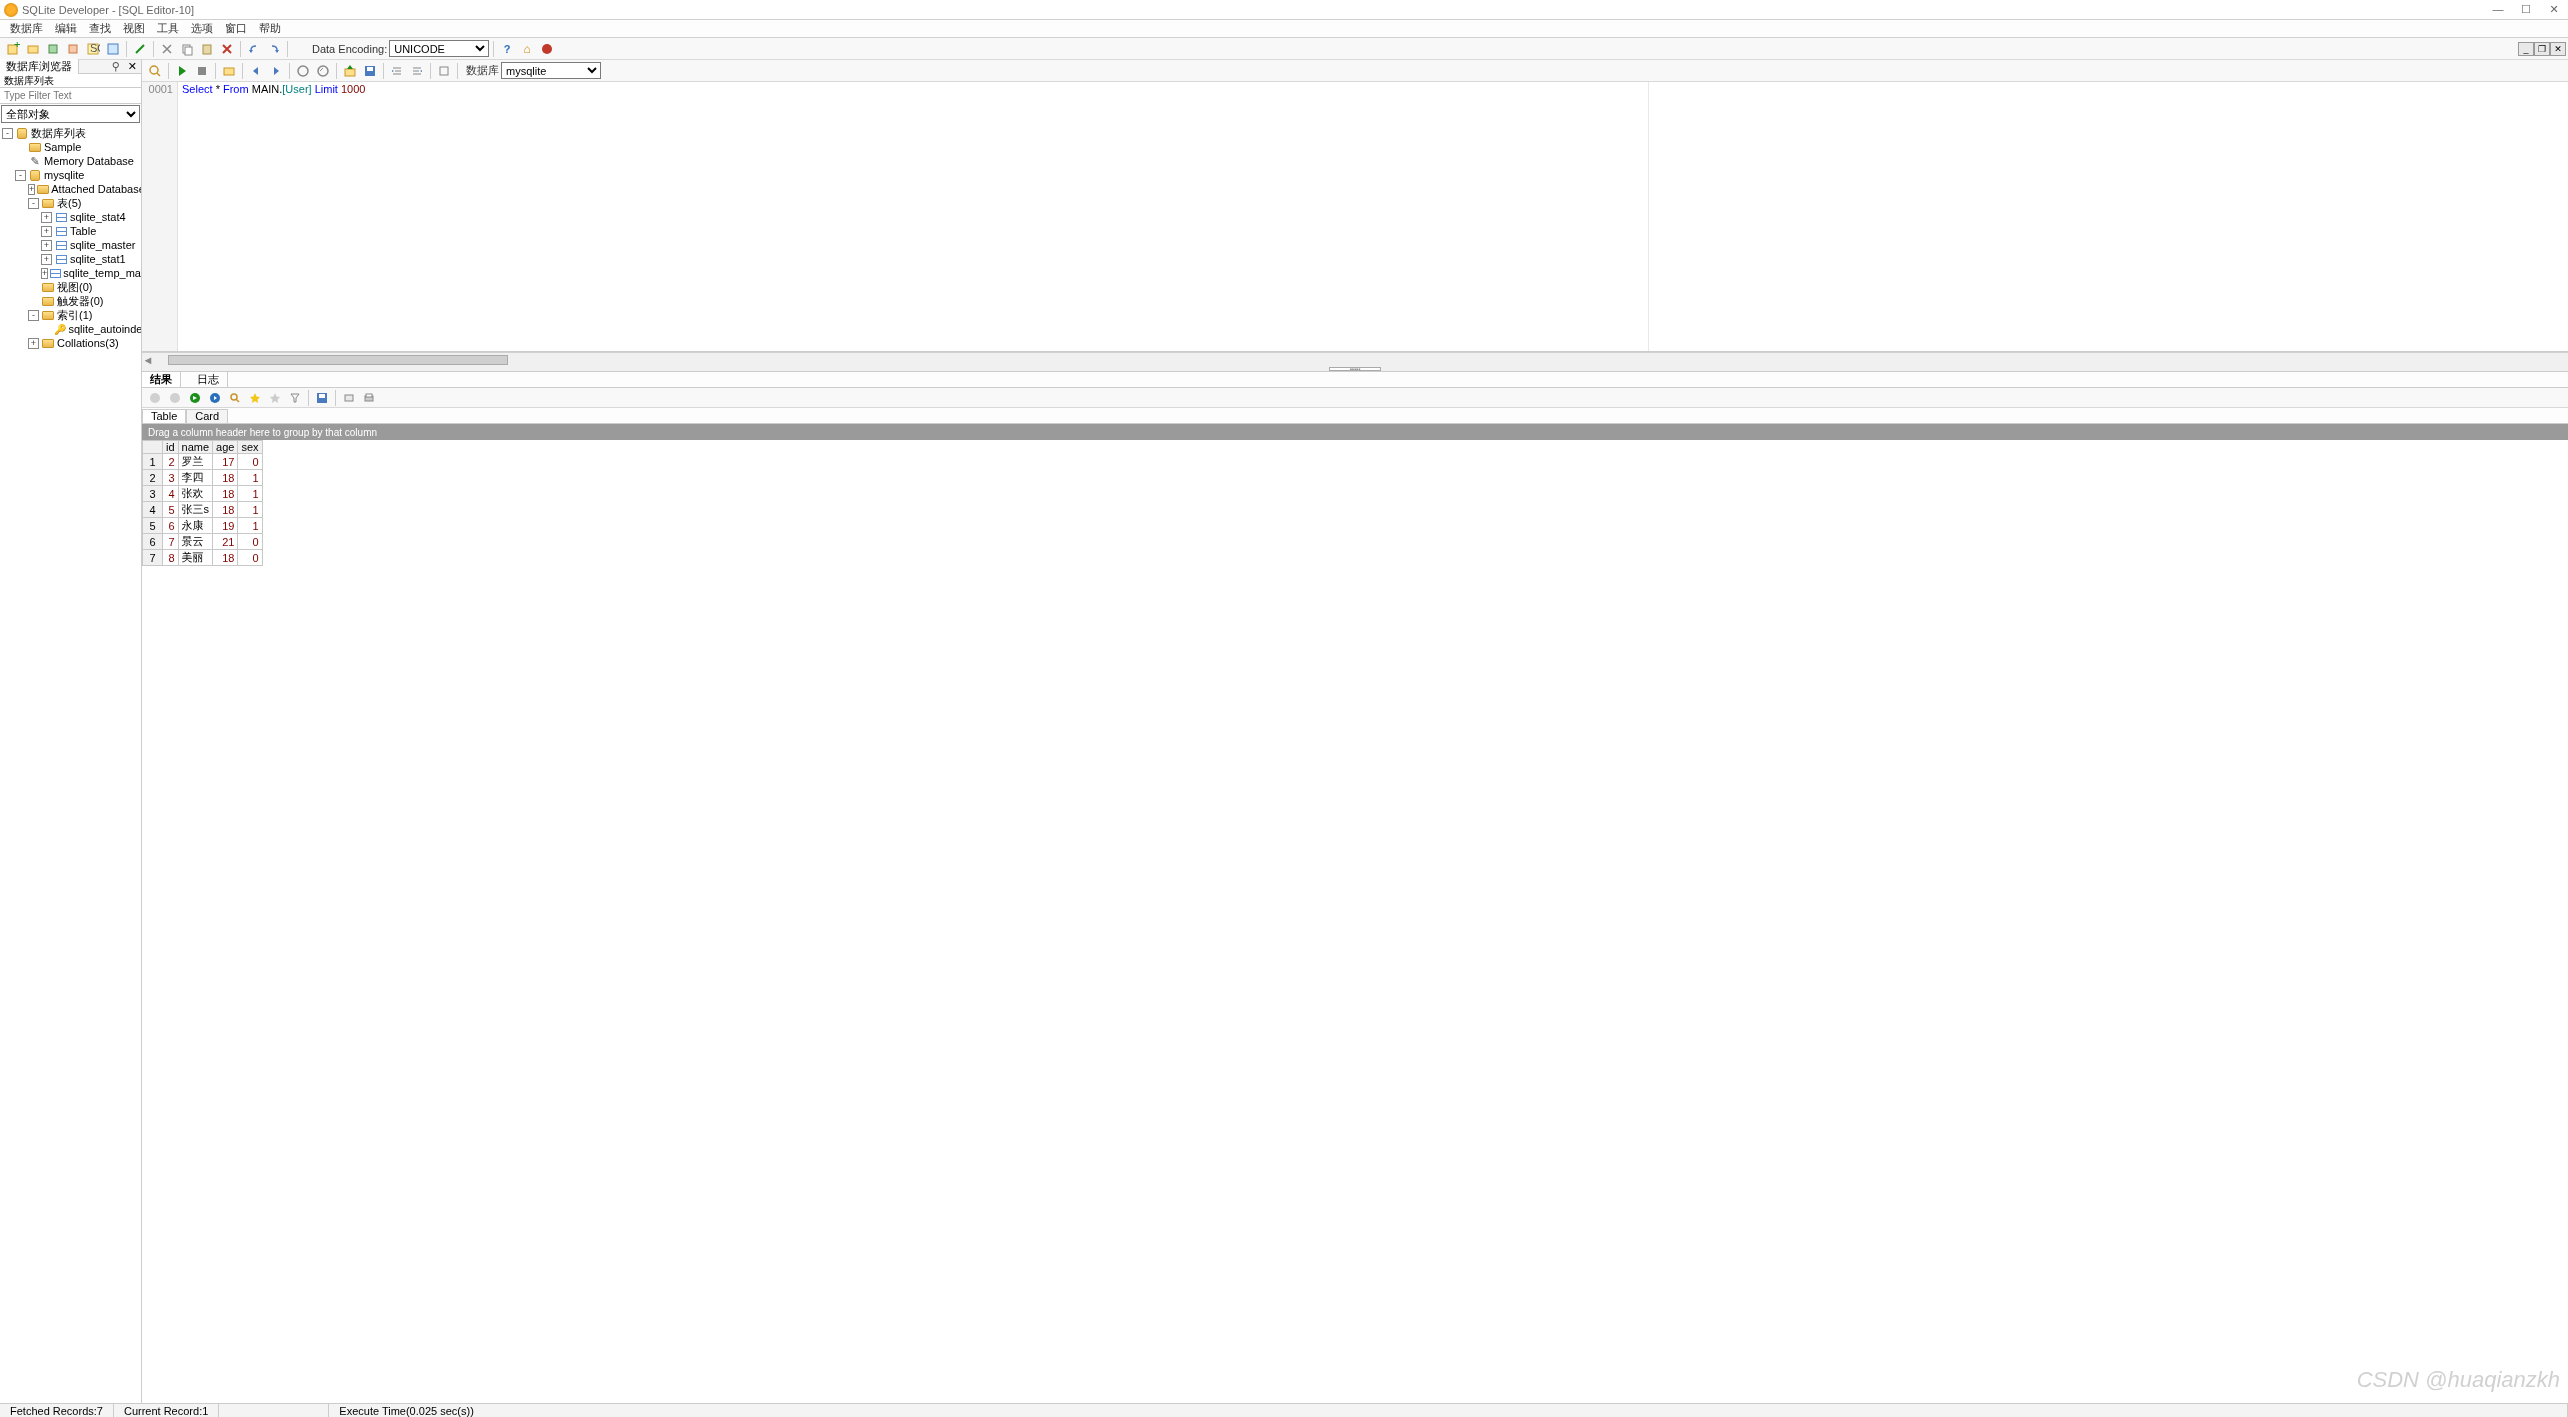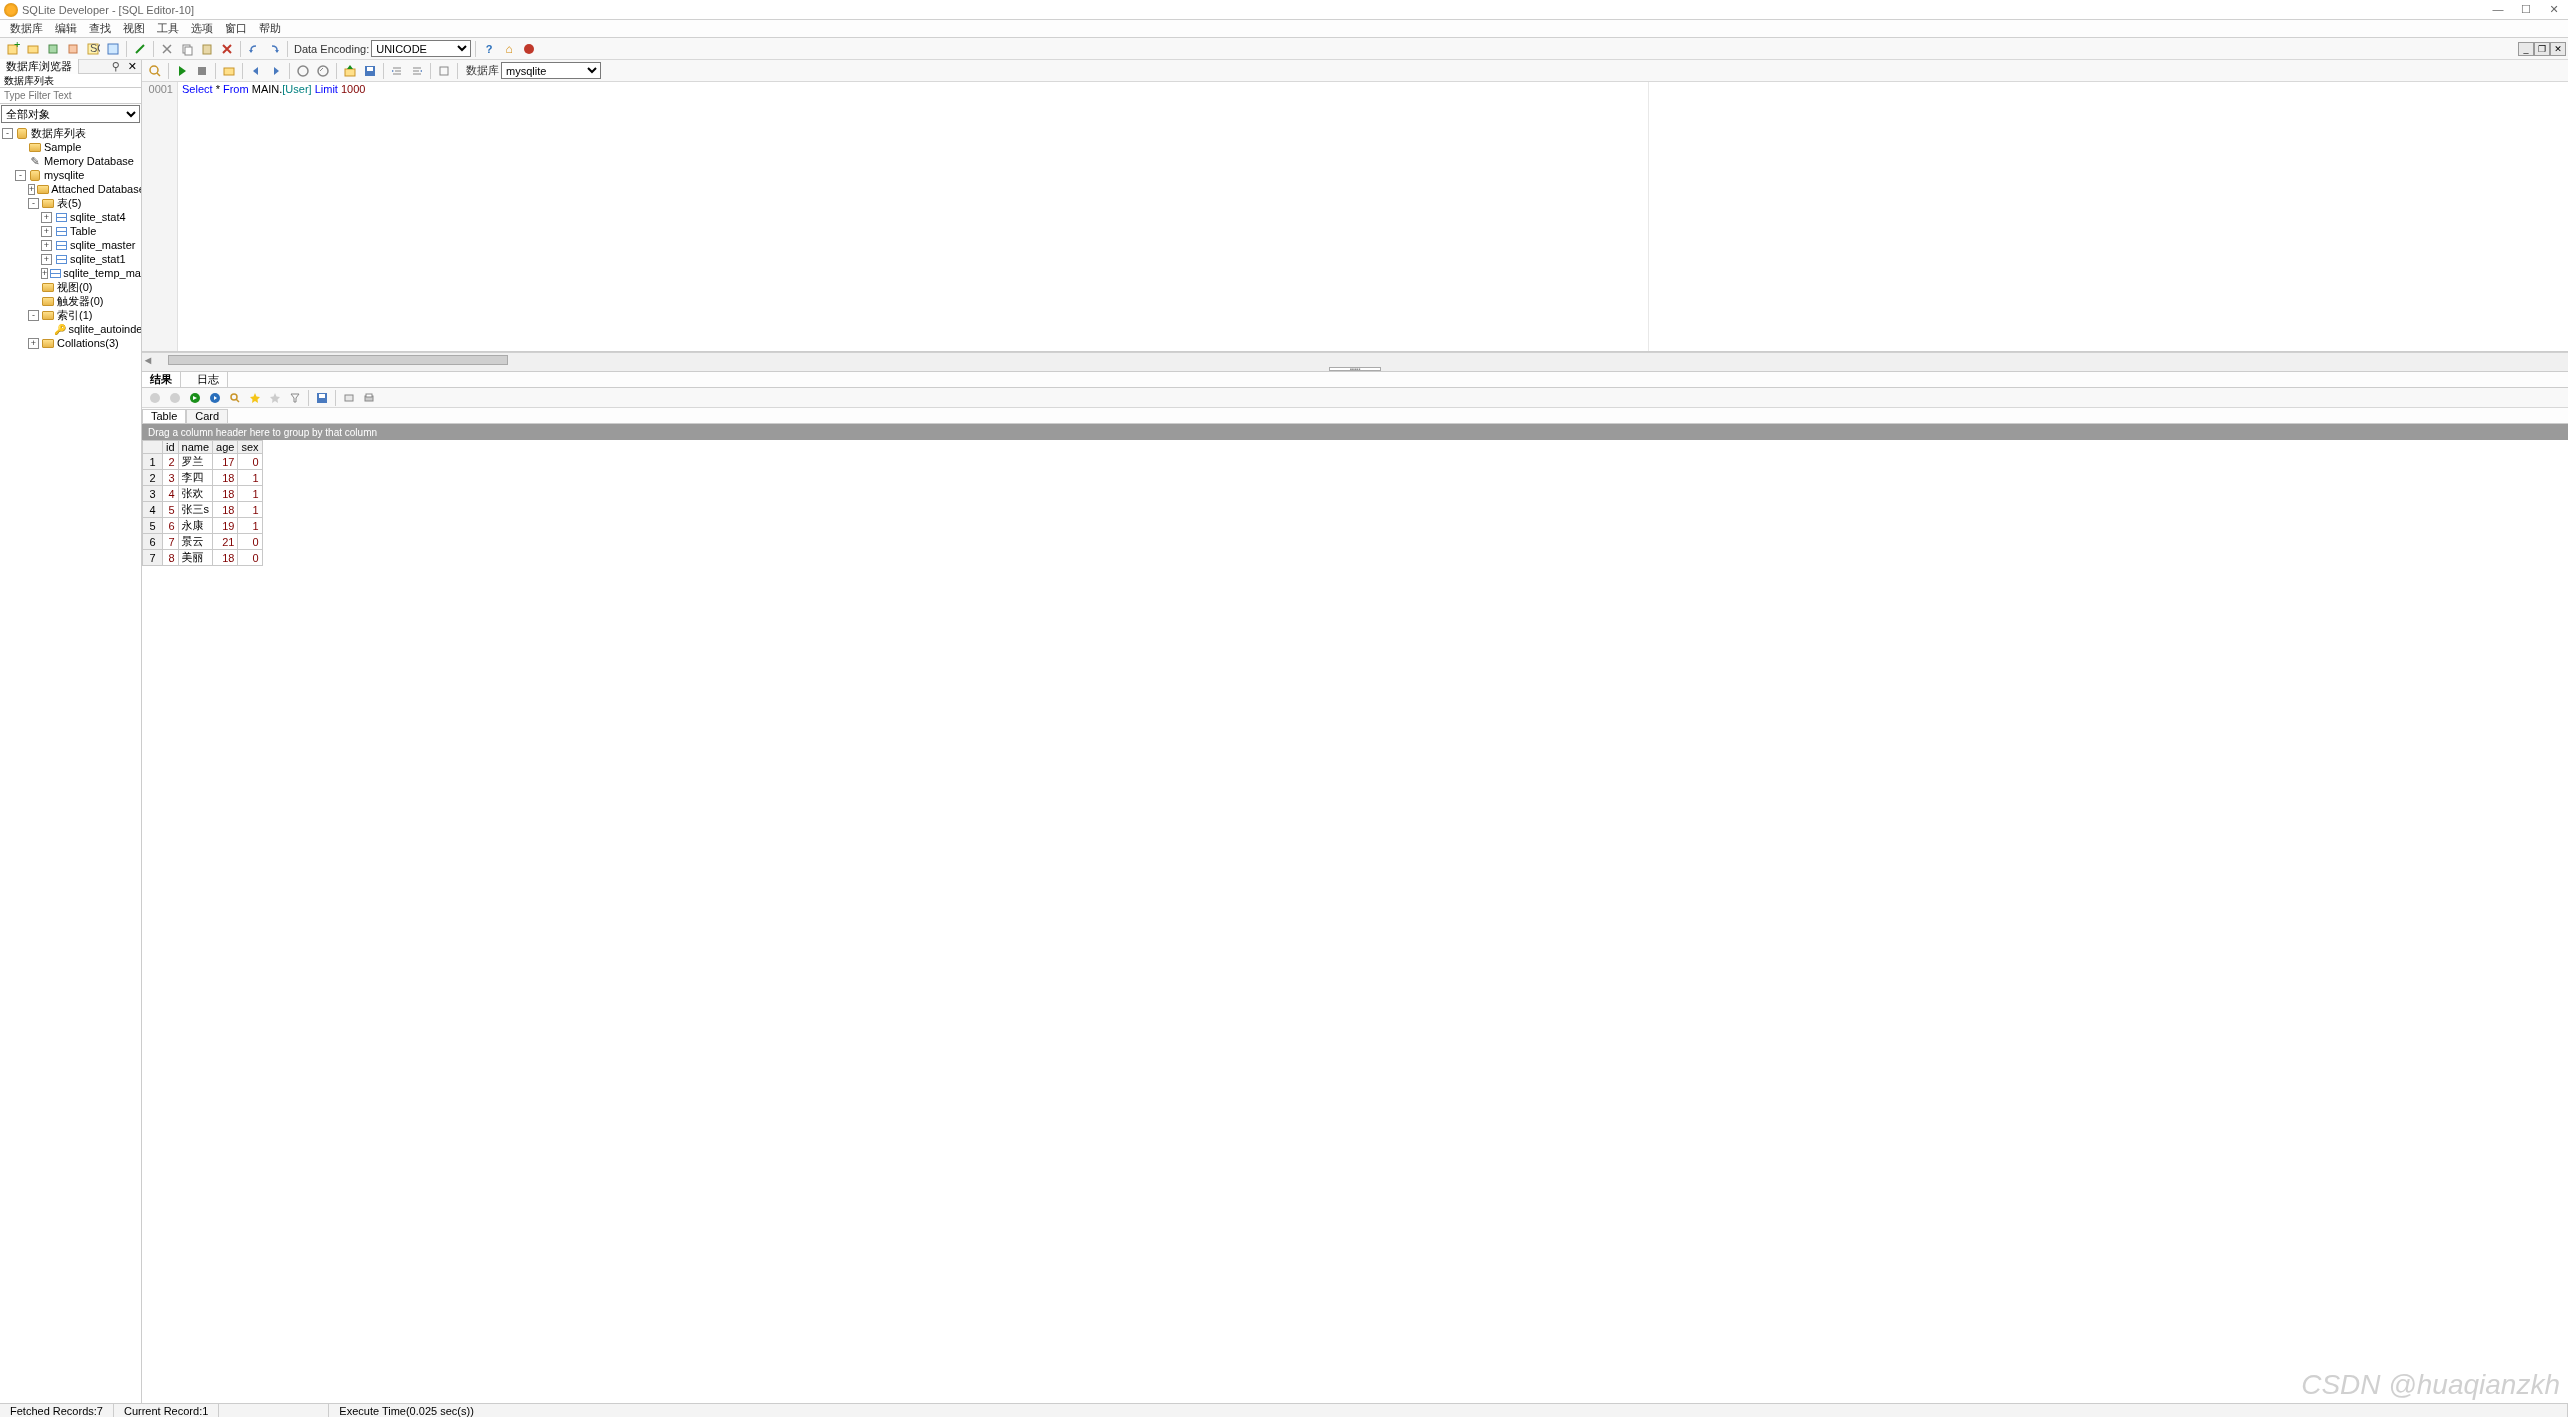"Data Encoding:" .encoding-label { margin-left: 2px -> 20px }
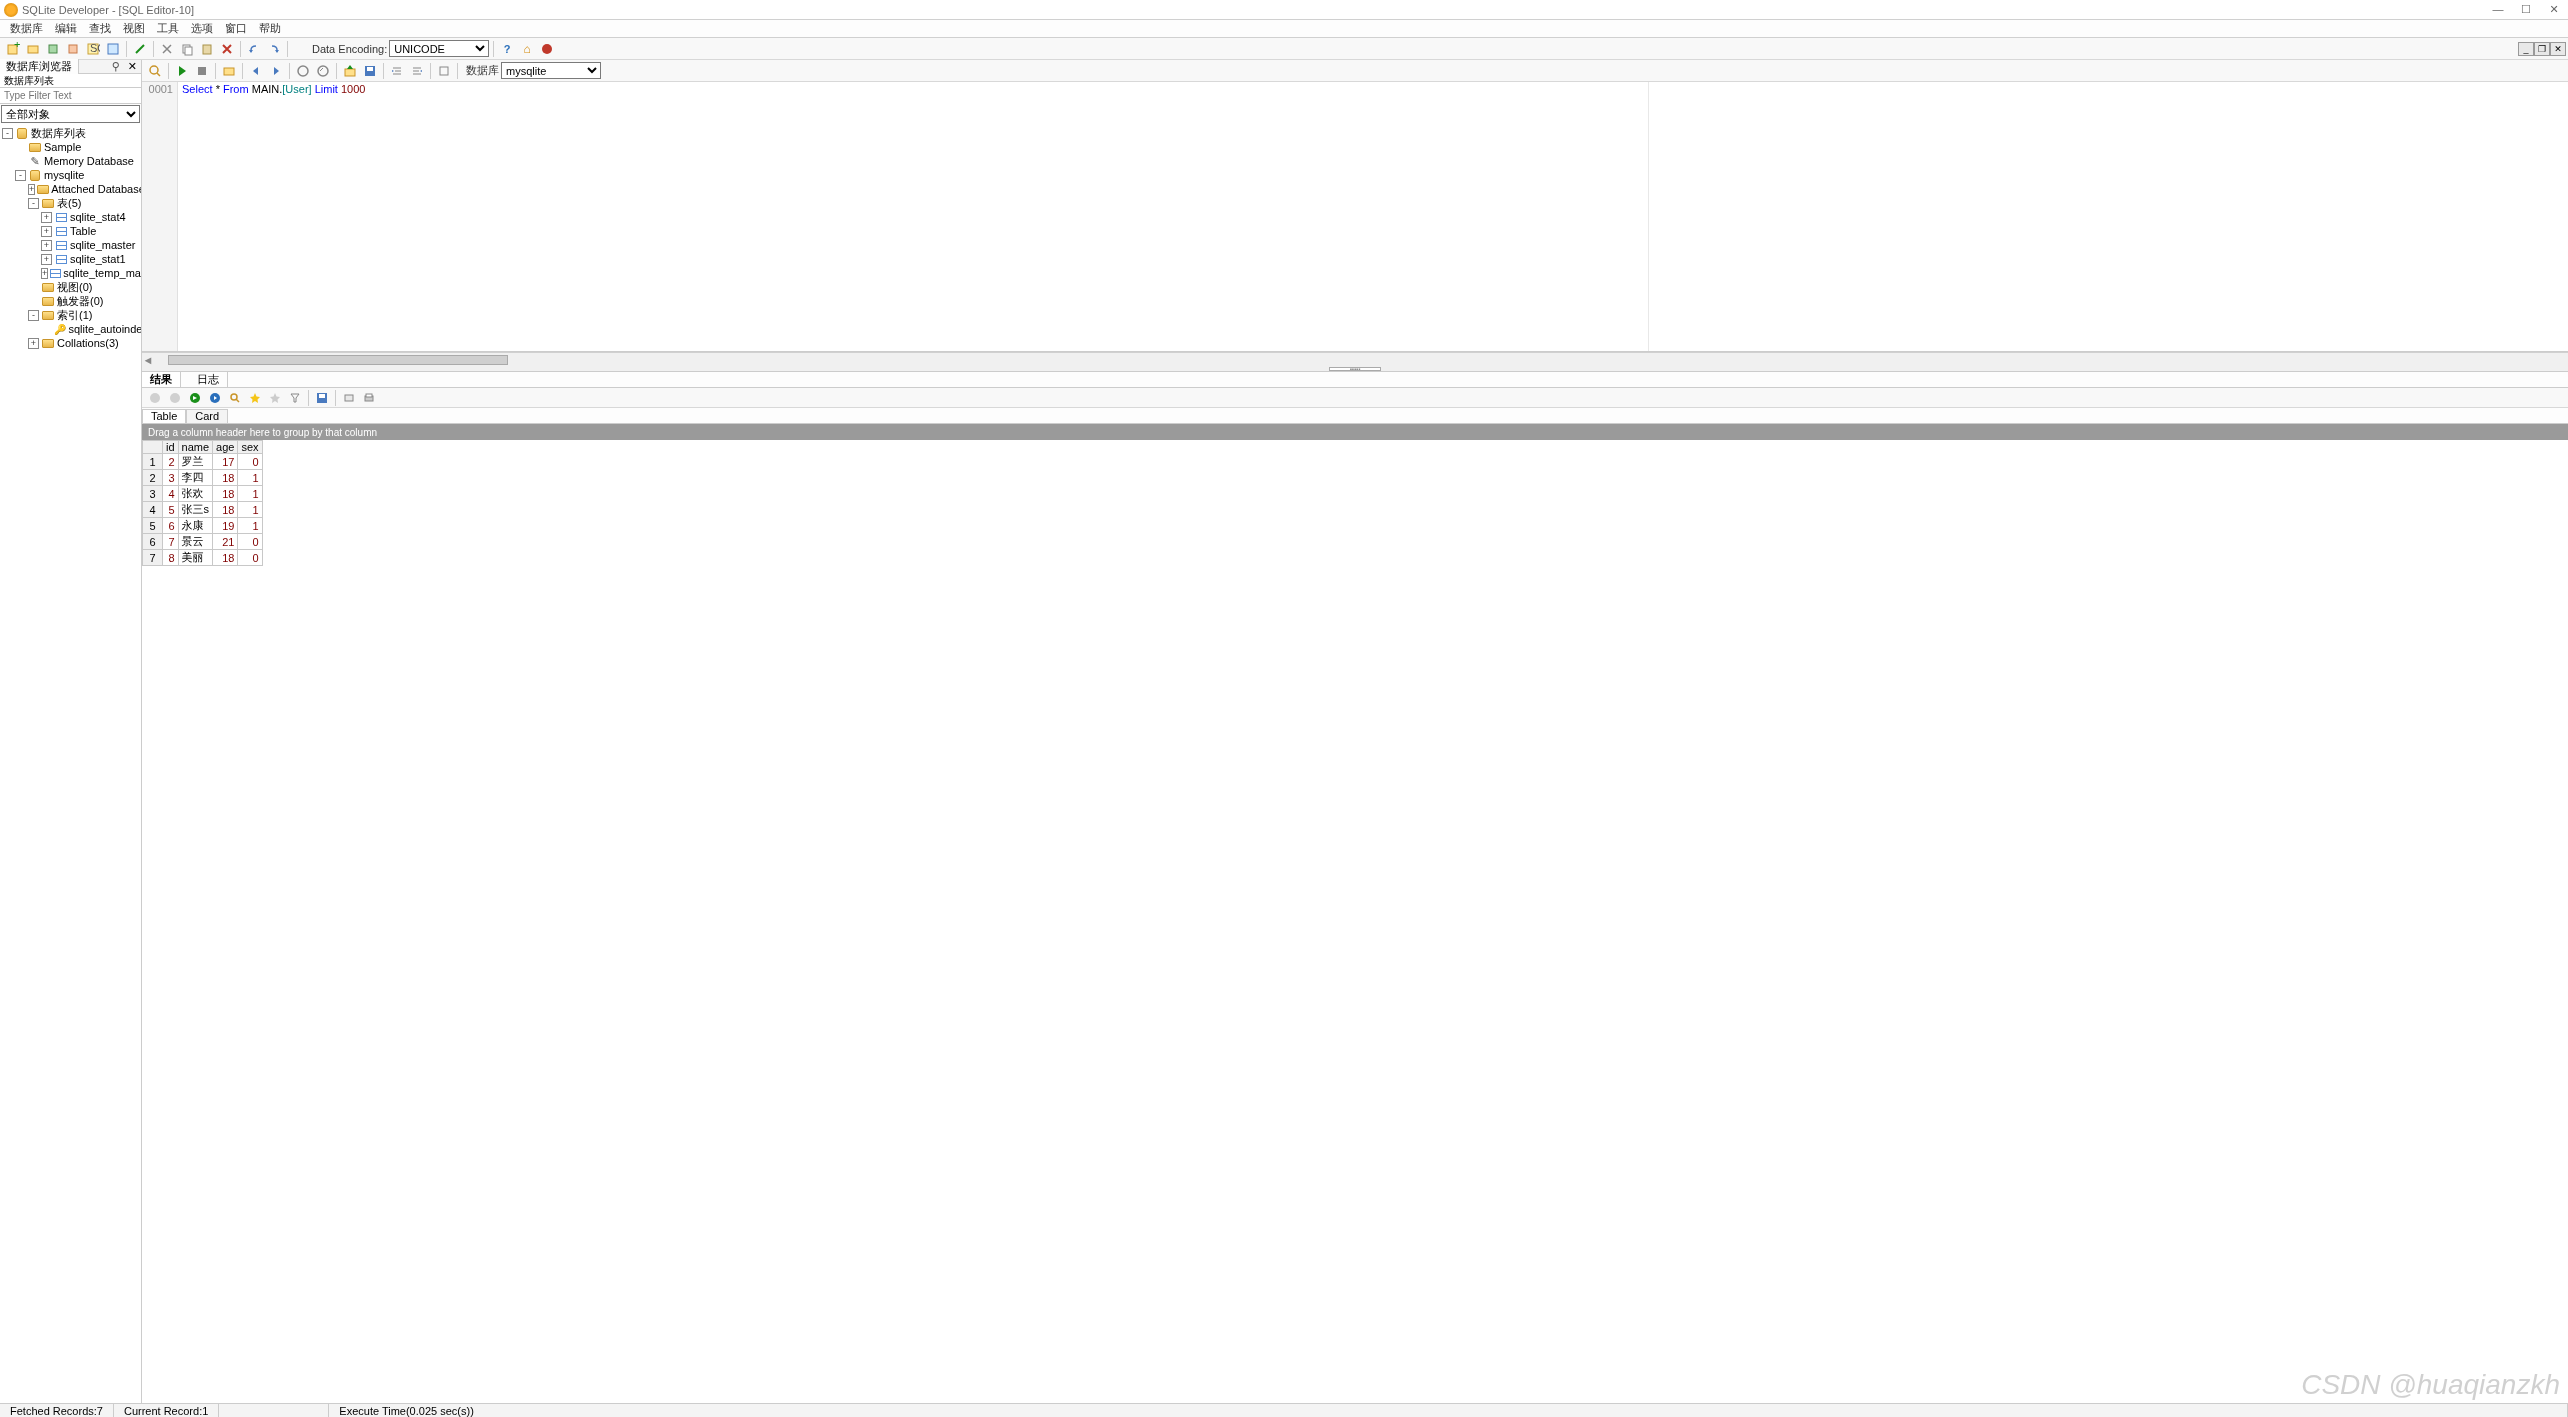"CSDN @huaqianzkh" .watermark { bottom: 16px -> 24px; font-size: 28px -> 22px }
